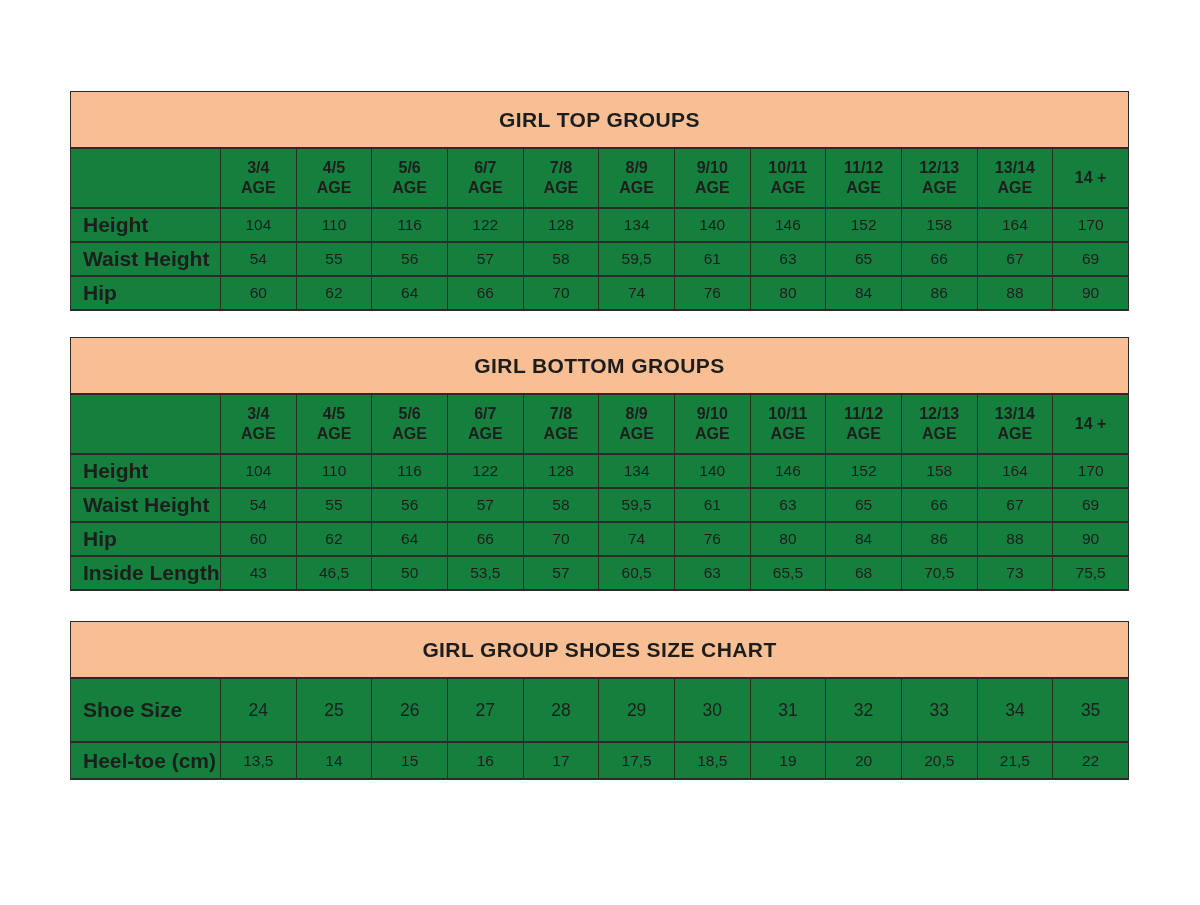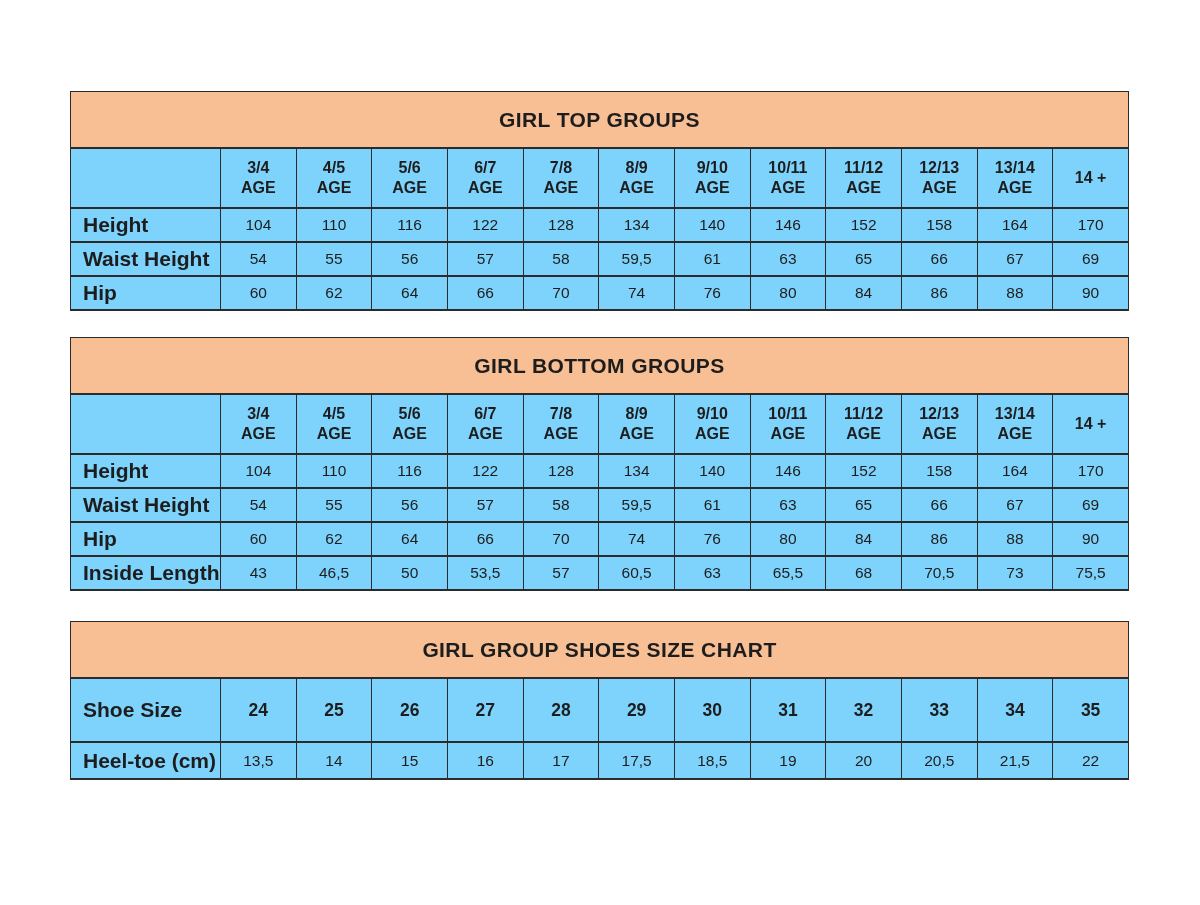"3/4" table { background: #7dd3fc -> #15803d }
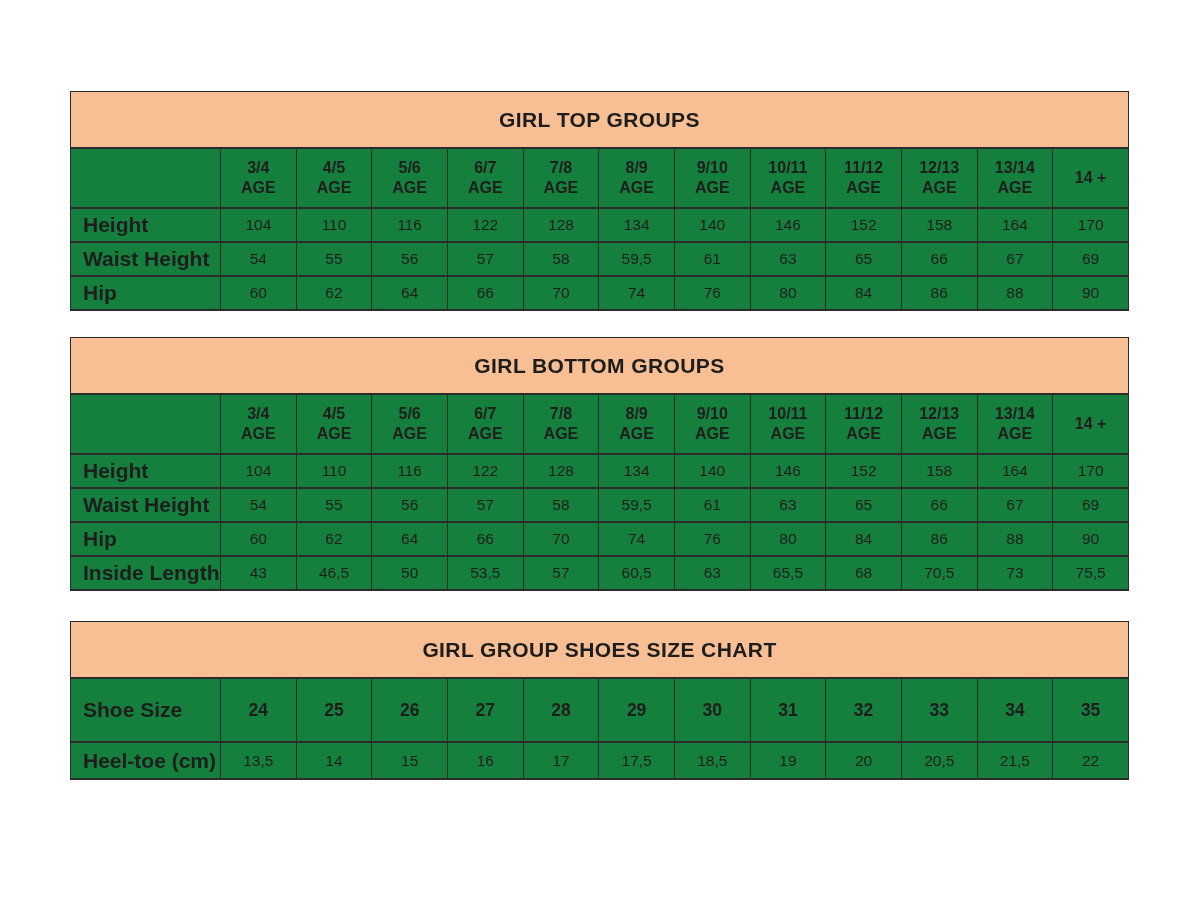"24" .shoes tbody tr.em-row td { font-weight: 700 -> 400 }
